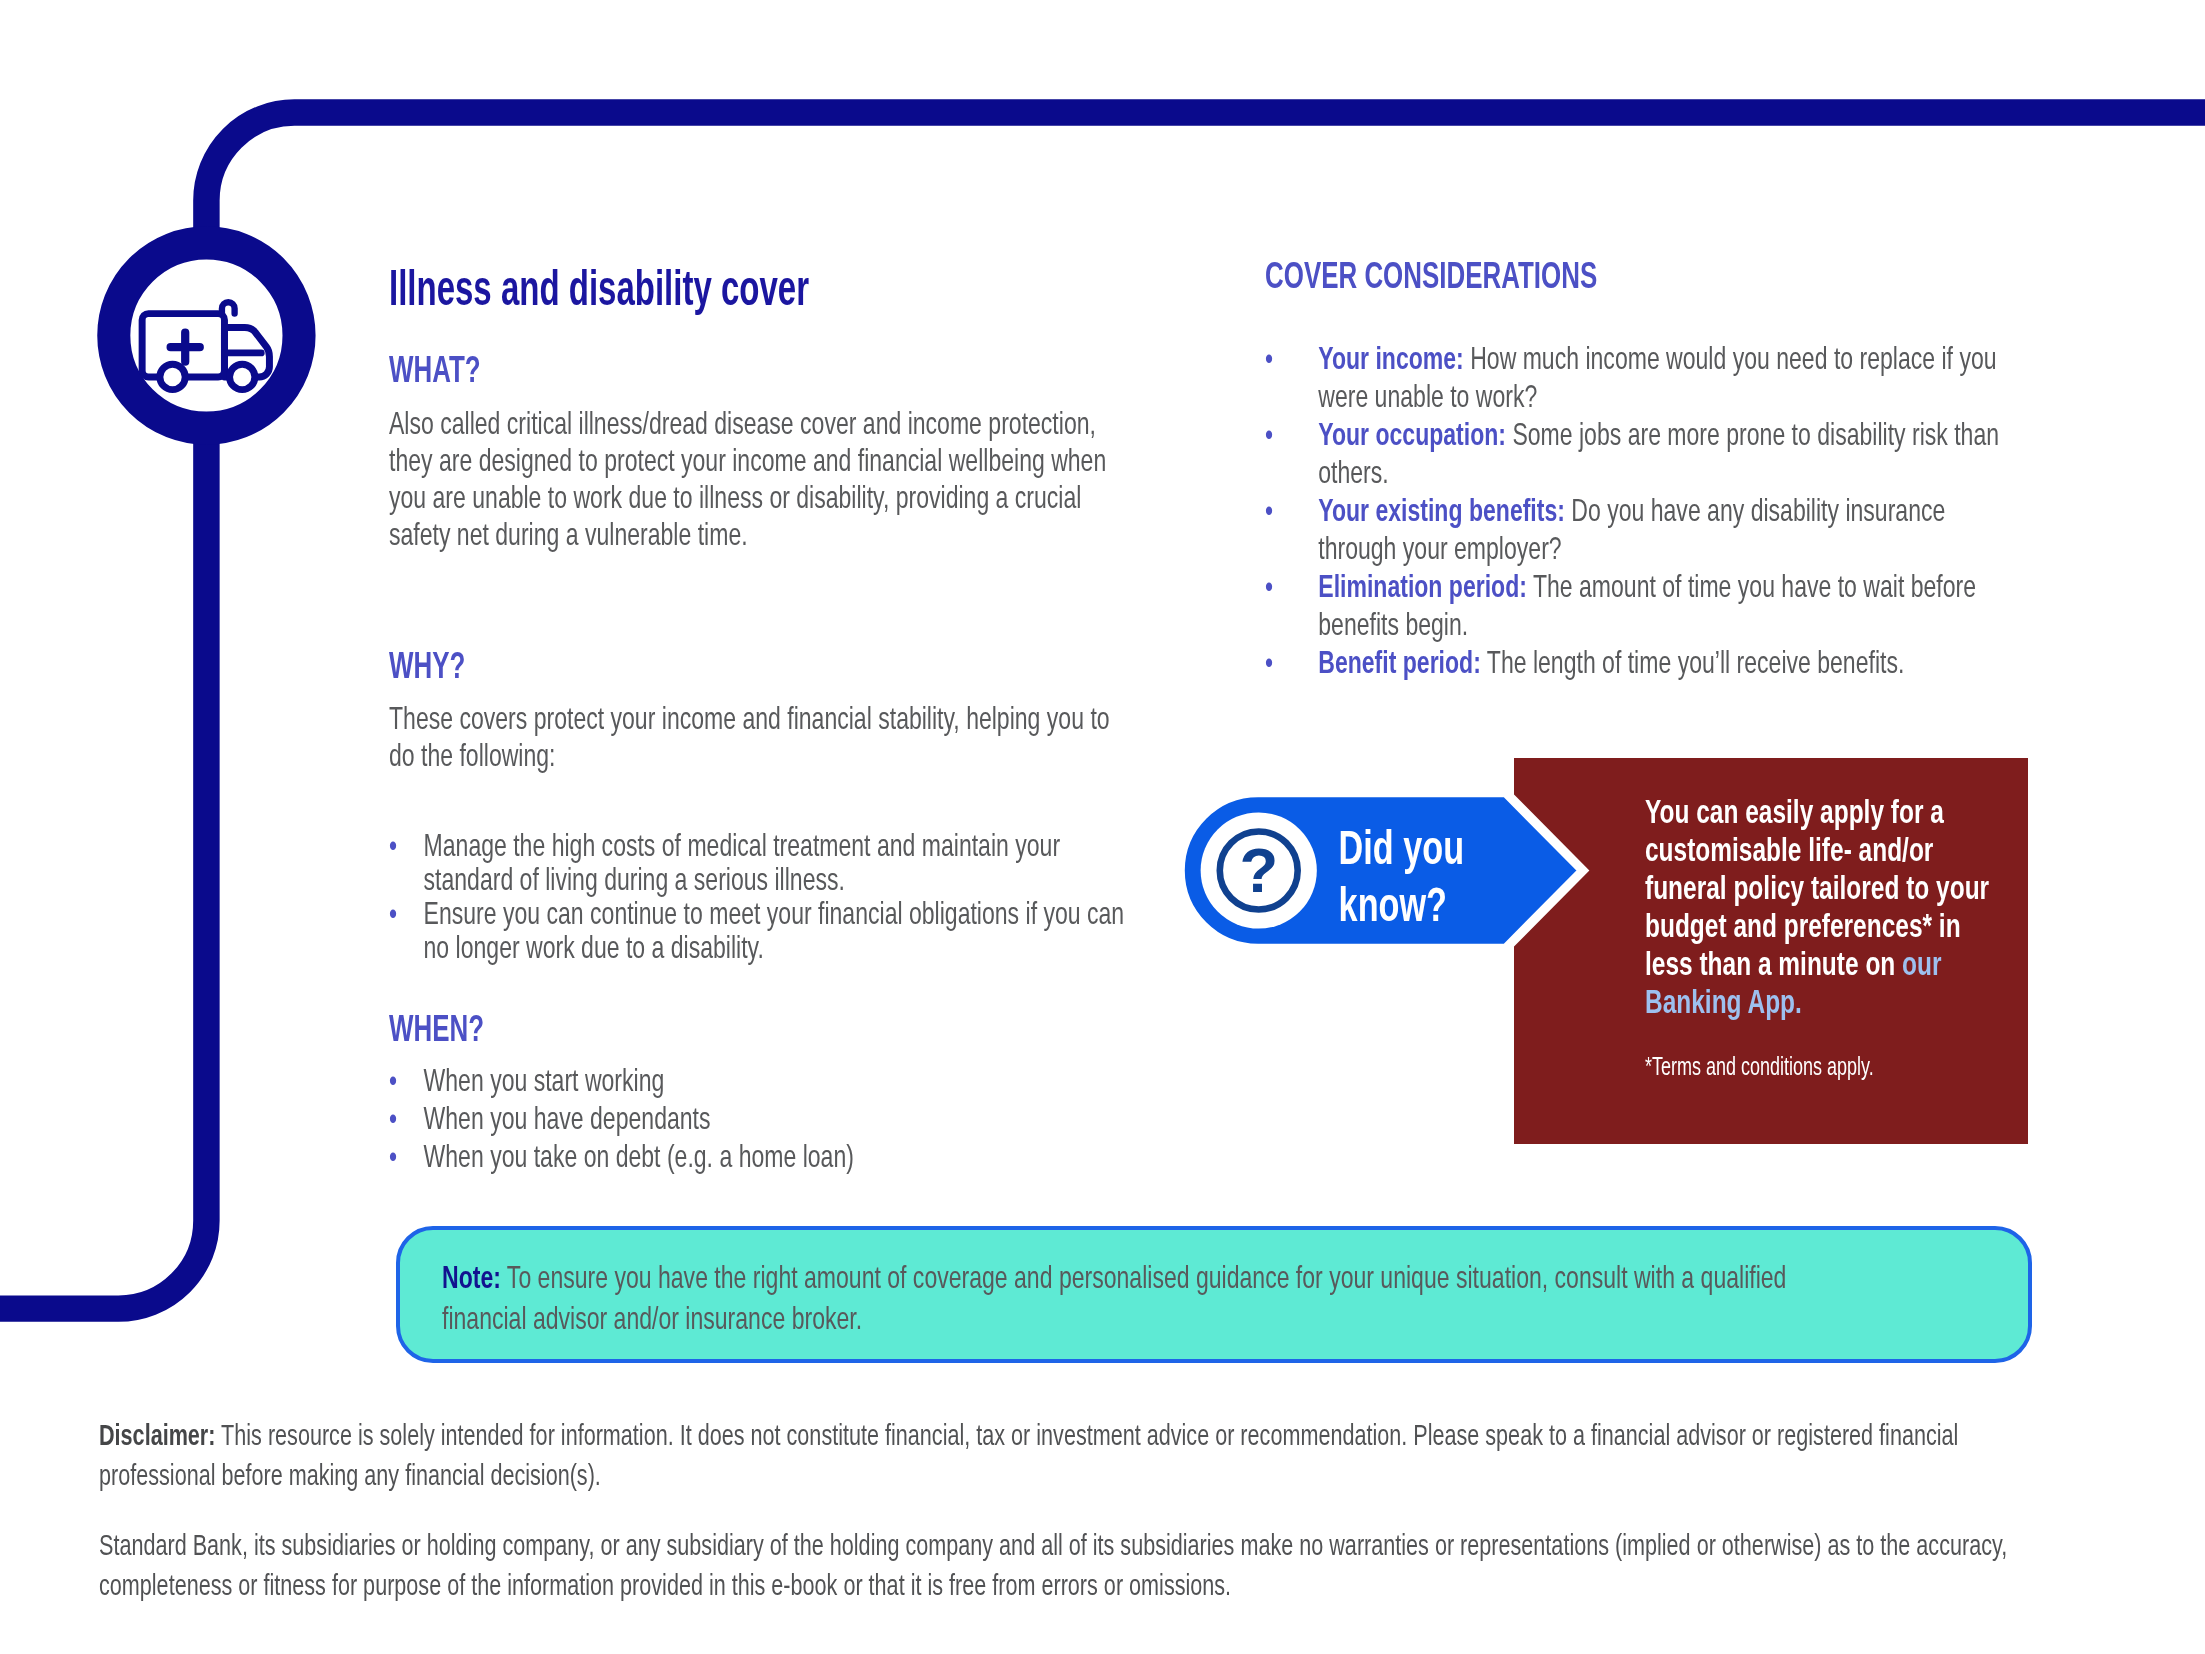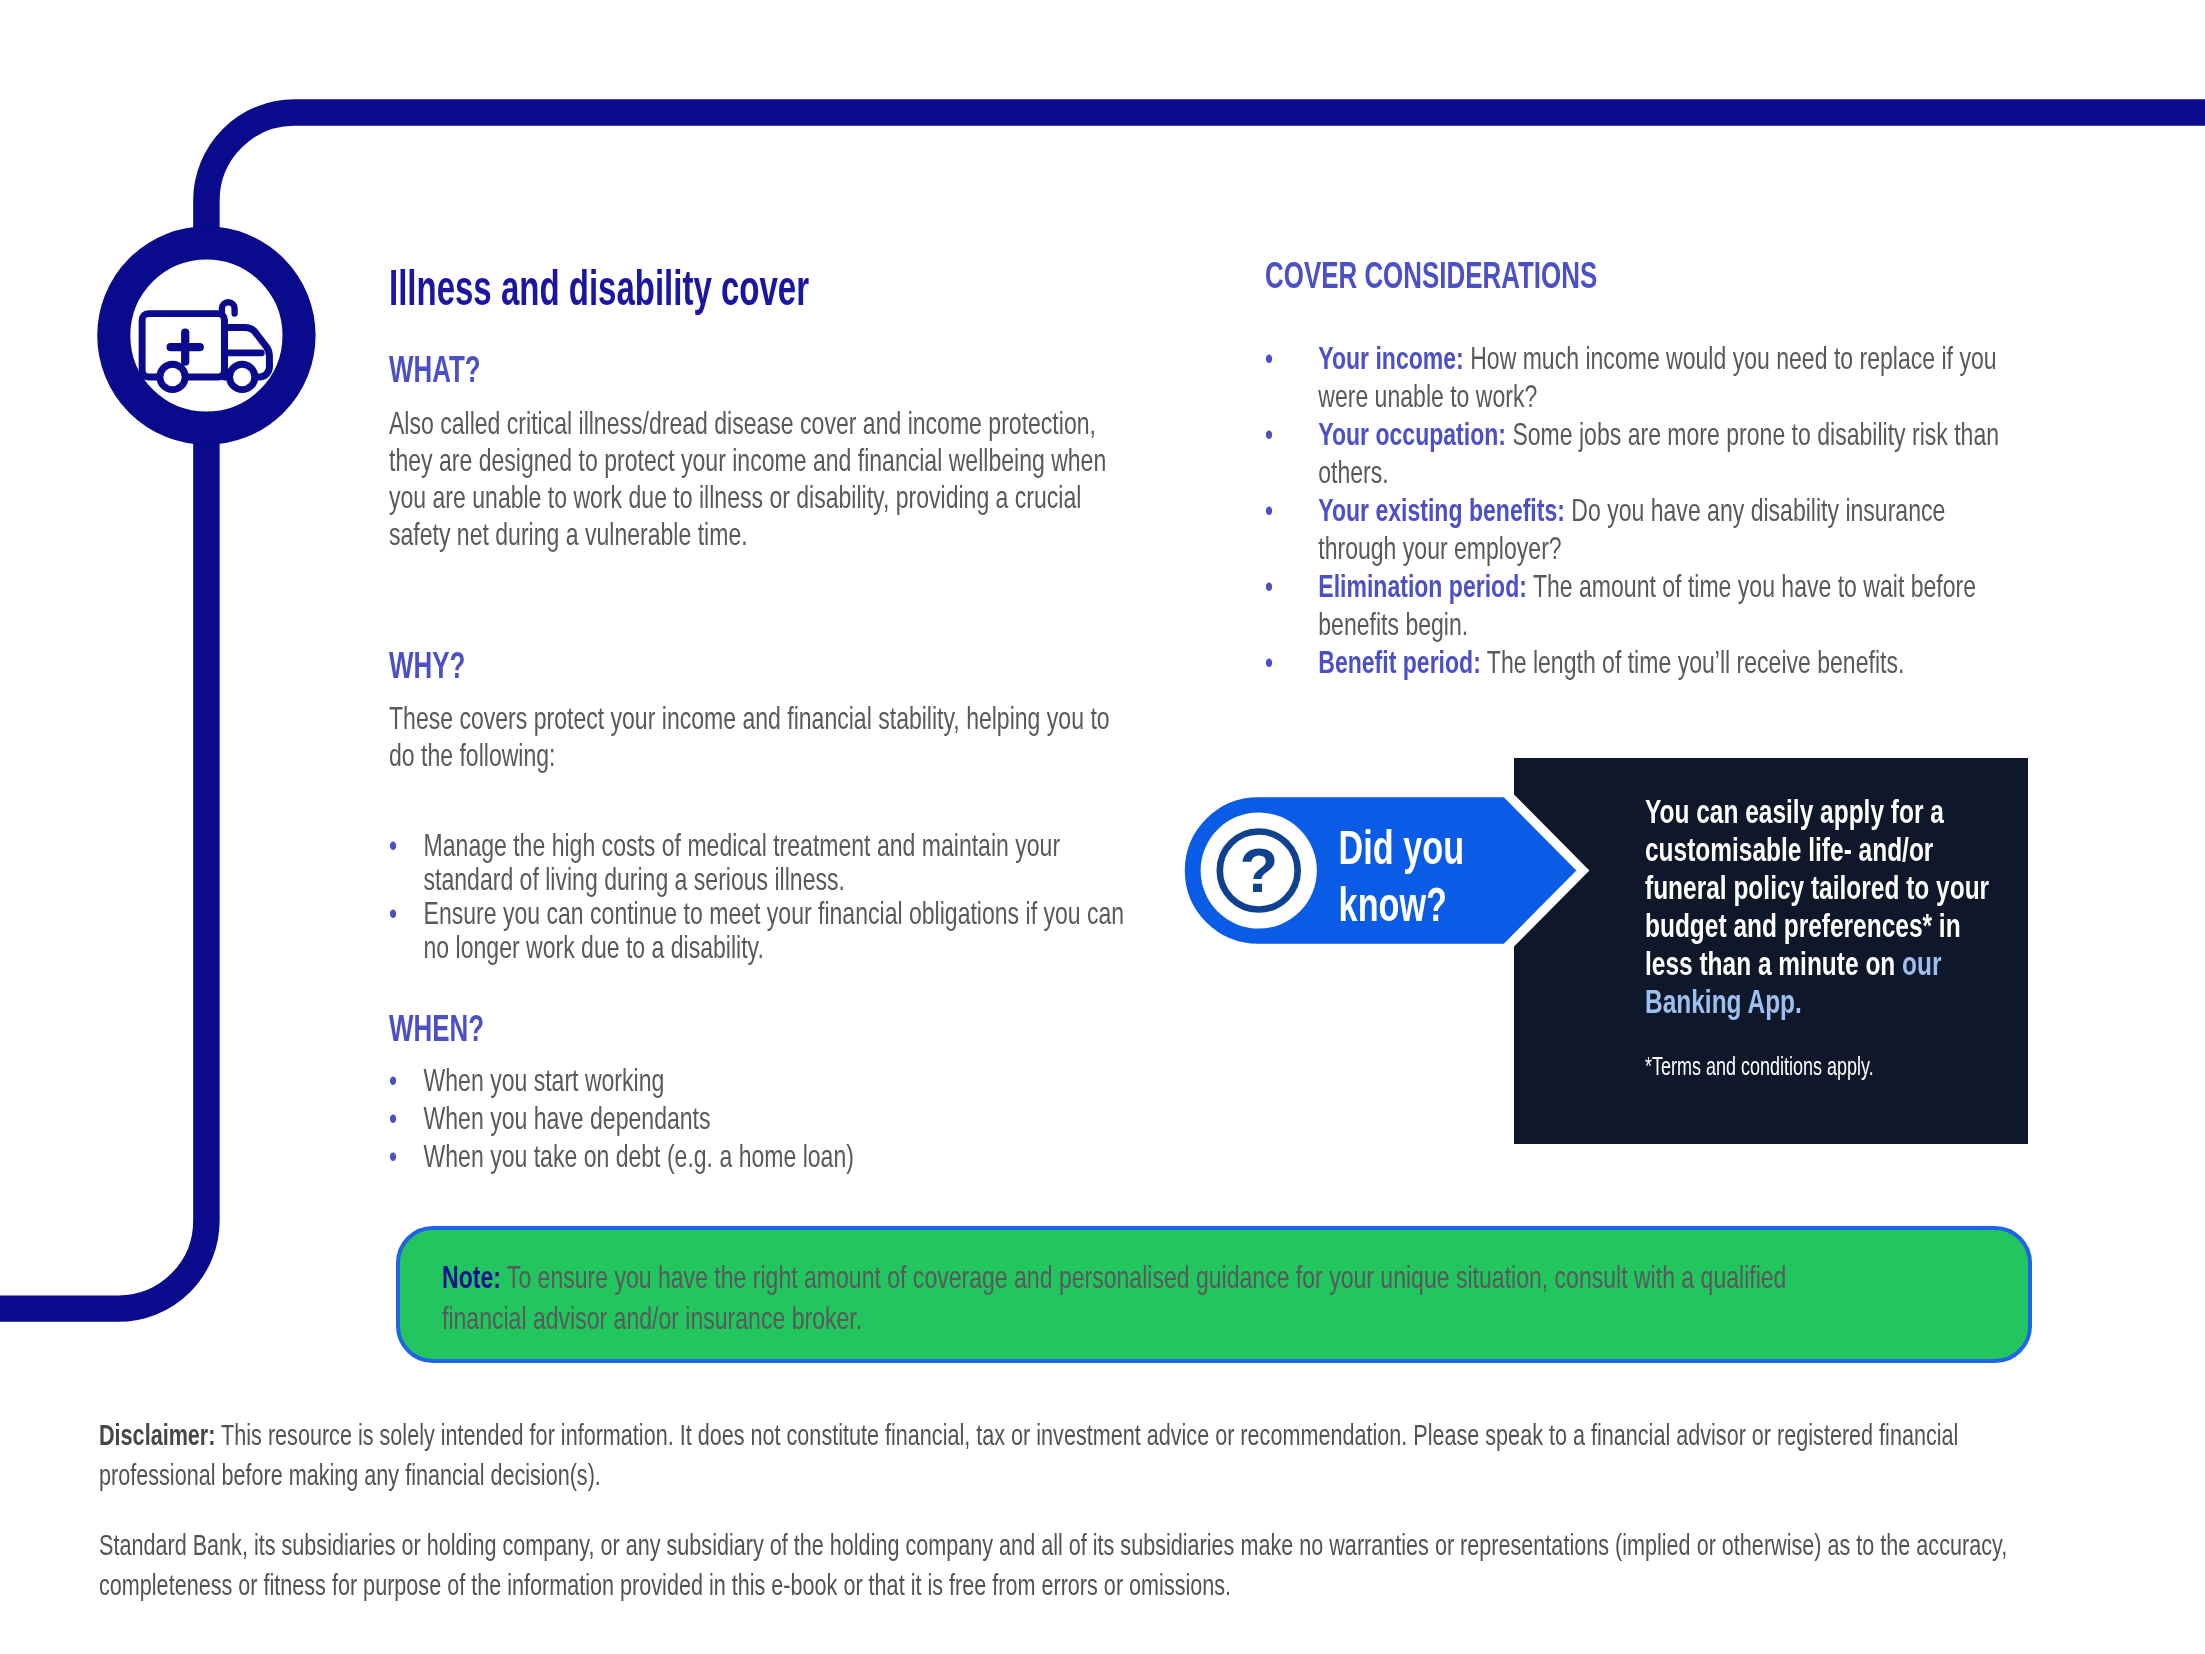"You can easily apply for" .navy-box { background: #0f172a -> #7f1d1d }
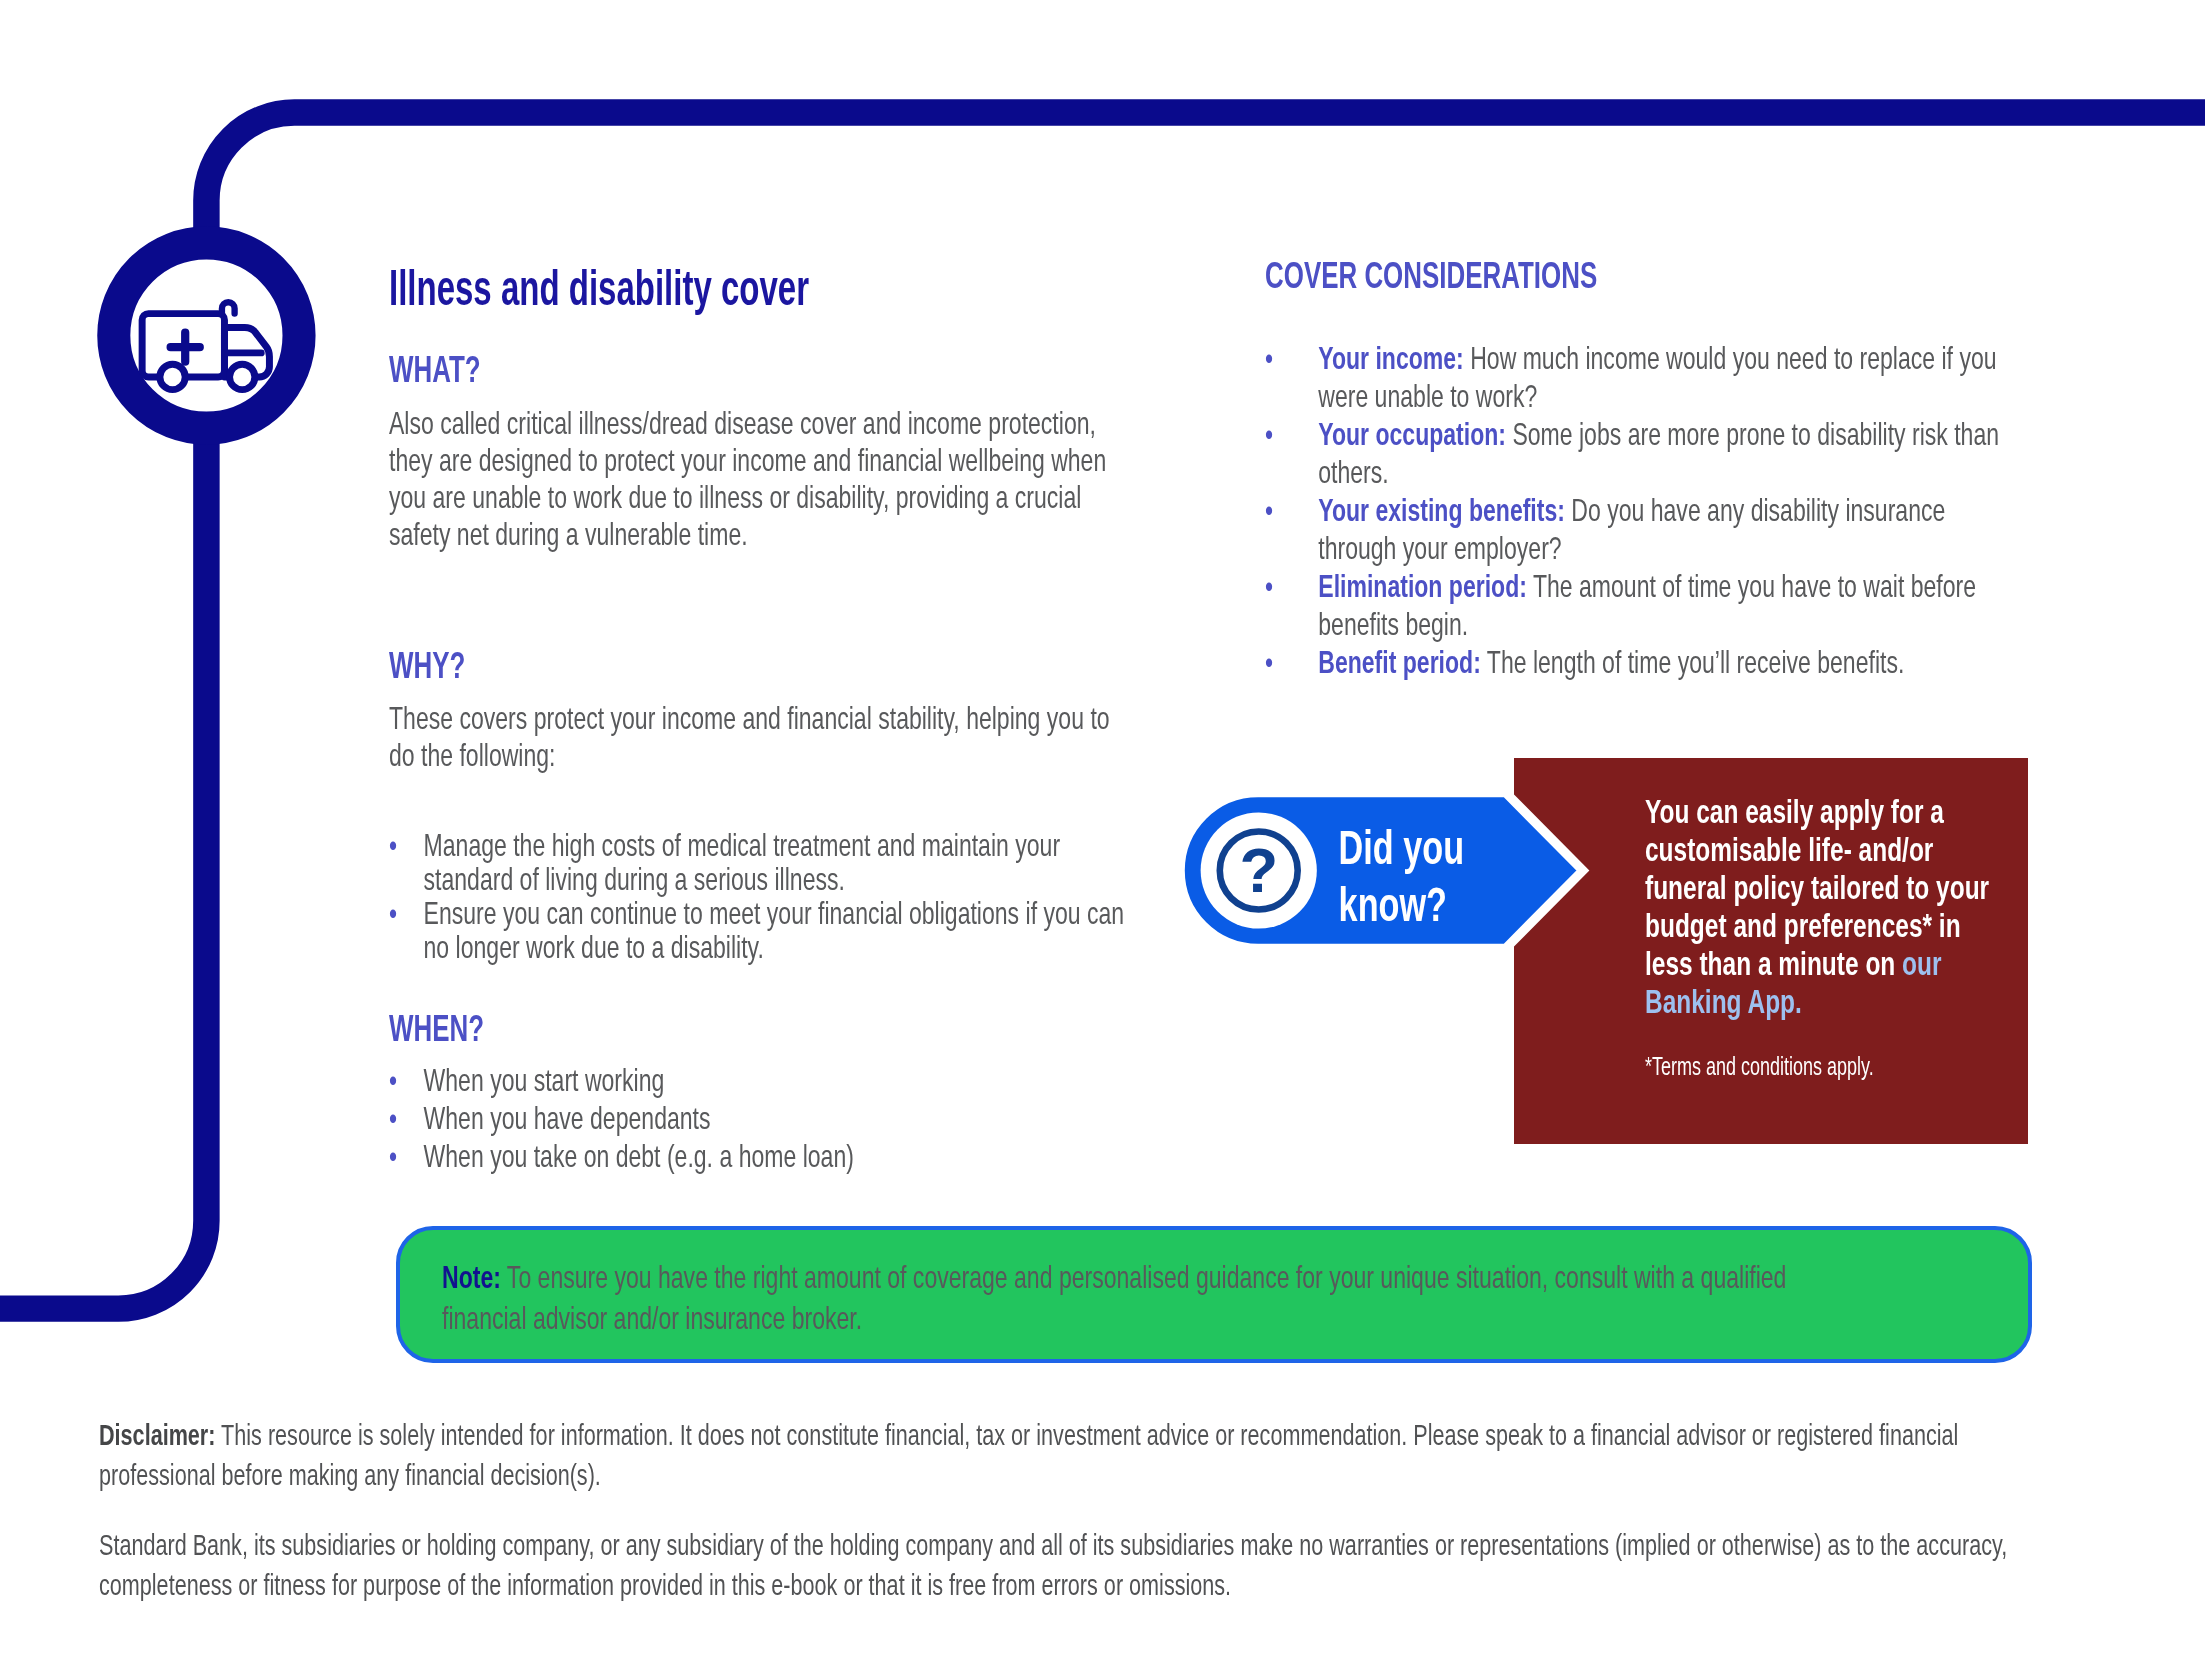"Note: To ensure you have" .note-box { background: #22c55e -> #5eead4 }
